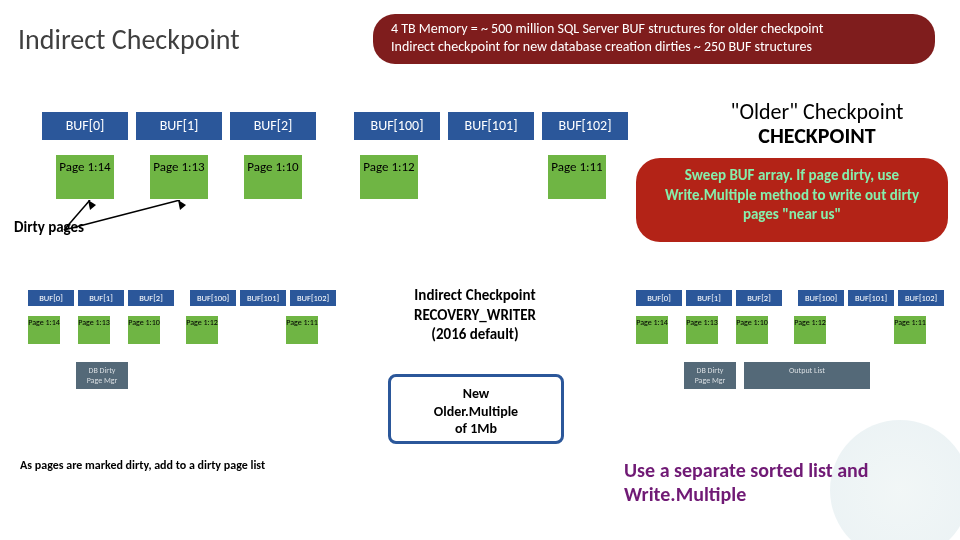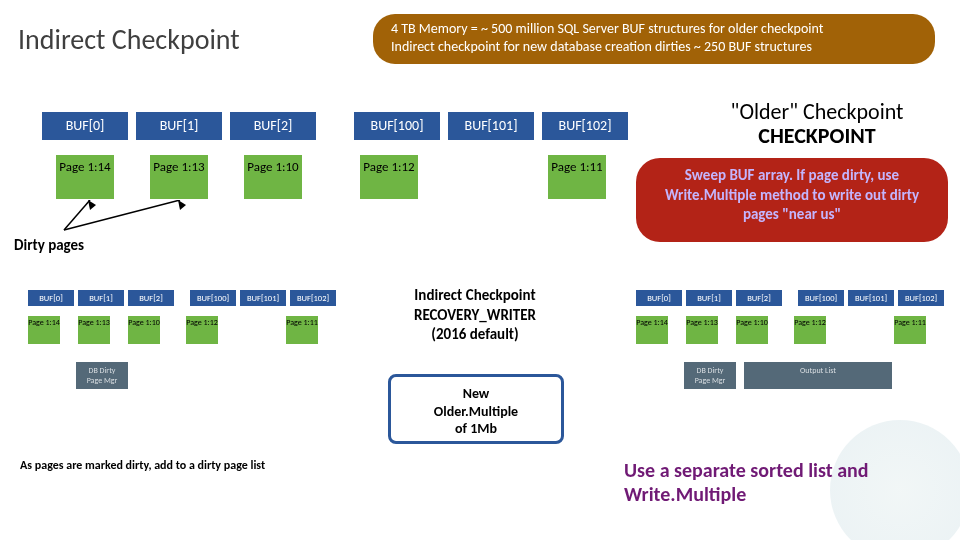"4 TB Memory = ~" .green-pill { background: #a16207 -> #7f1d1d }
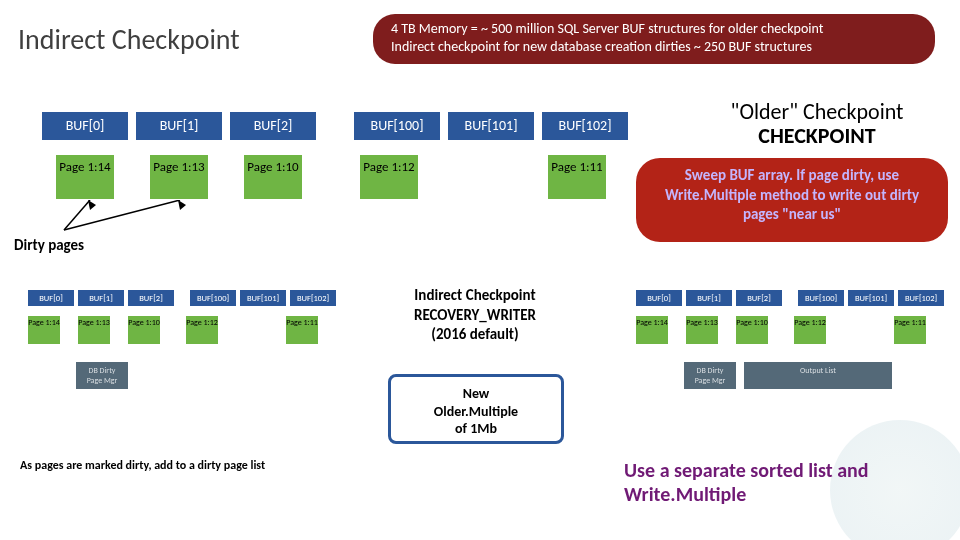"Sweep BUF array. If page" .red-pill { color: #c4b5fd -> #86efac }
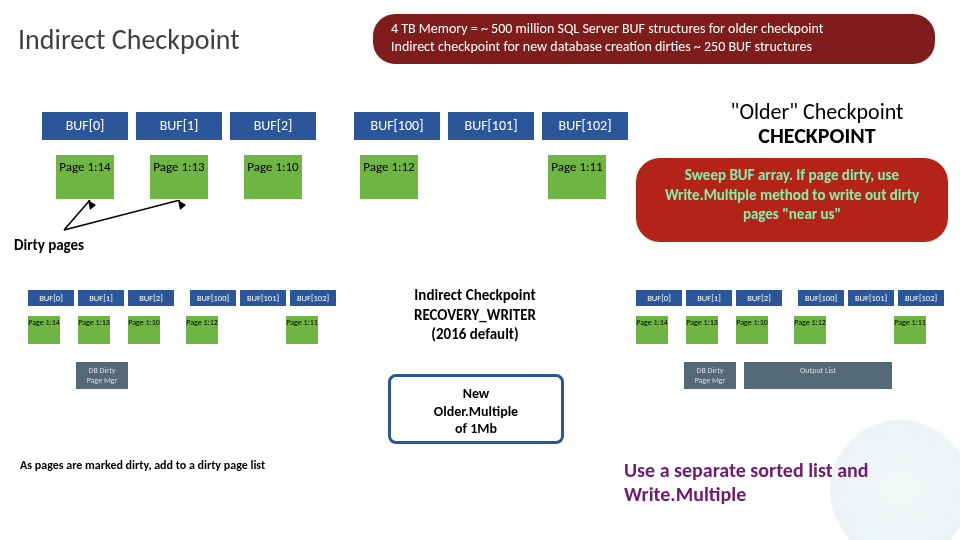"Dirty pages" .dirty-pages-label { top: 236px -> 218px }
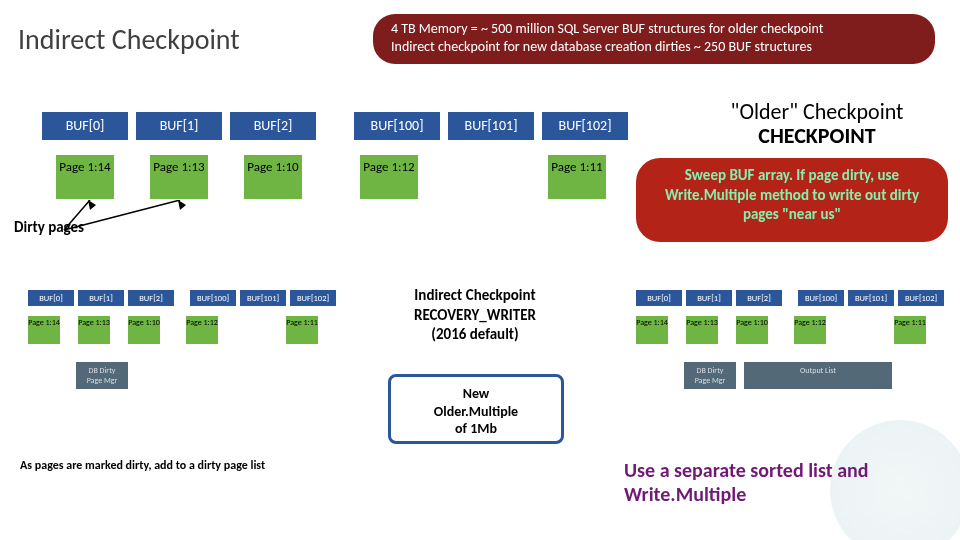"Output List" .grey-box.wide { width: 148px -> 126px }
